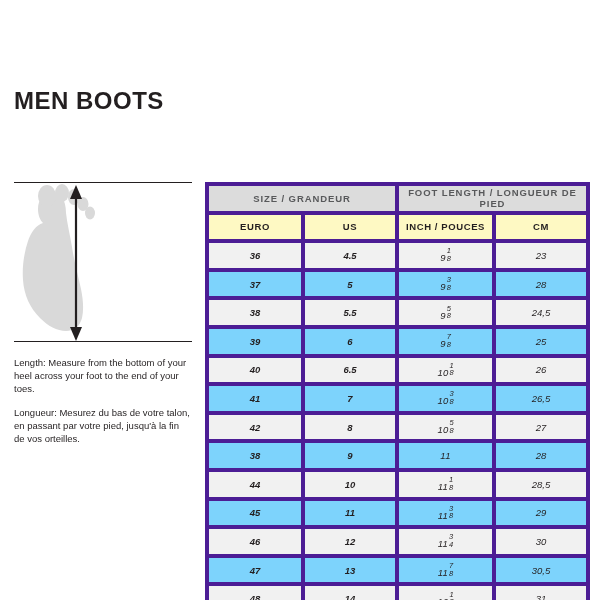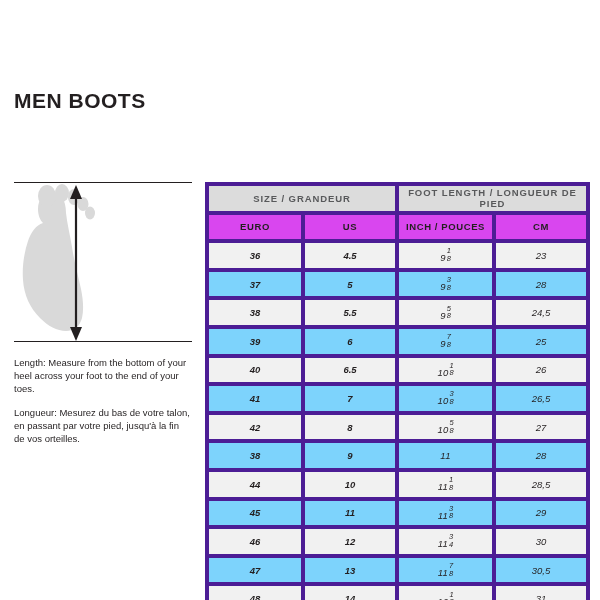"MEN BOOTS" .title-line { font-size: 21px -> 24px }
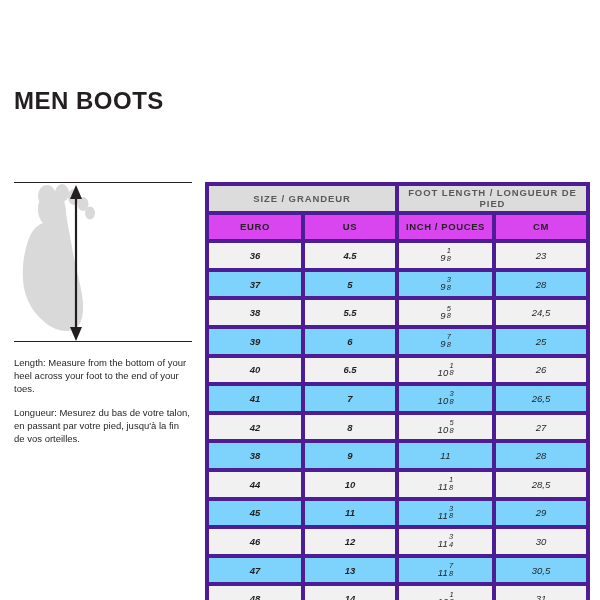"EURO" th.col-head { background: #d946ef -> #fef9c3 }
